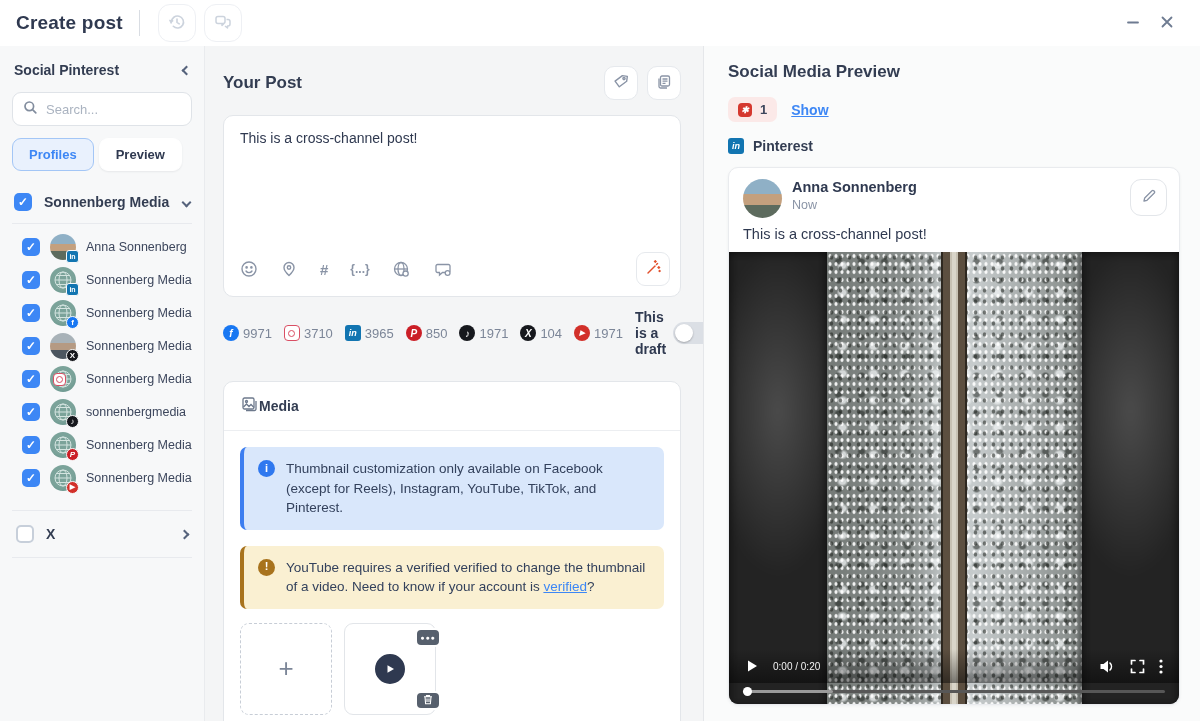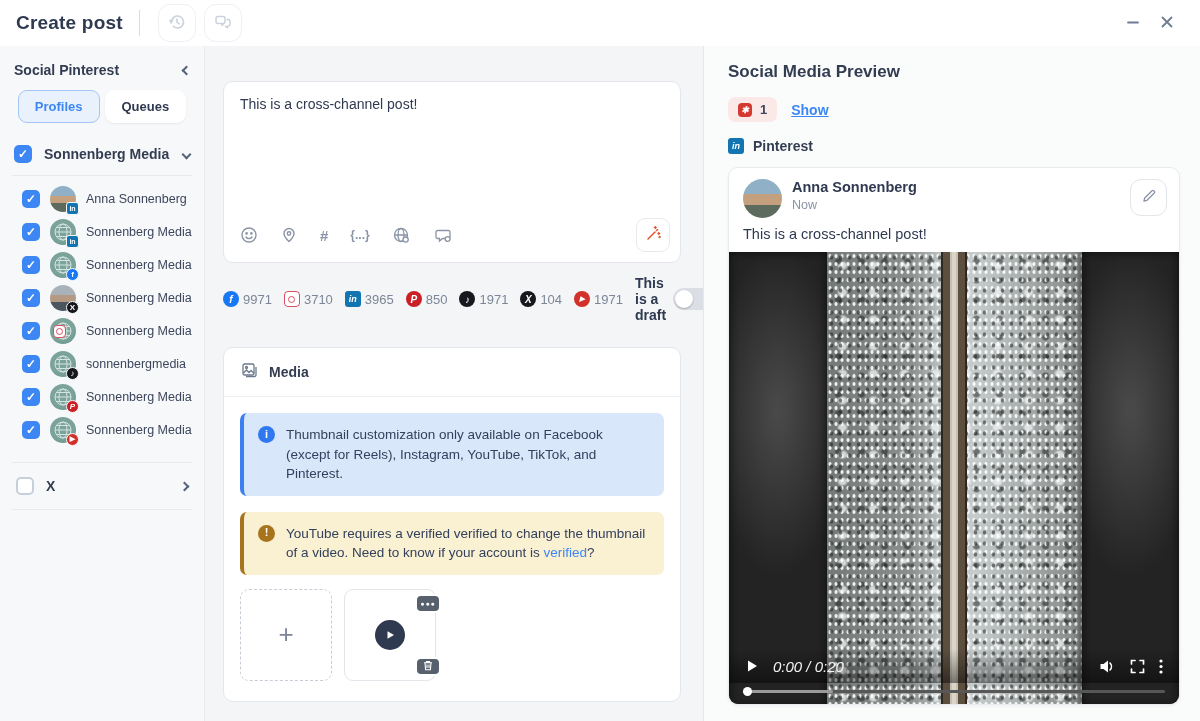"Your Post" div.mid-head { html: none -> <div> <h2>Your Post</h2> <button> <span><svg> <path></path> <circle></circle> </svg></span> </button> <button> <span><svg> <rect></rect> <path></path> <path></path> </svg></span> </button> </div> }
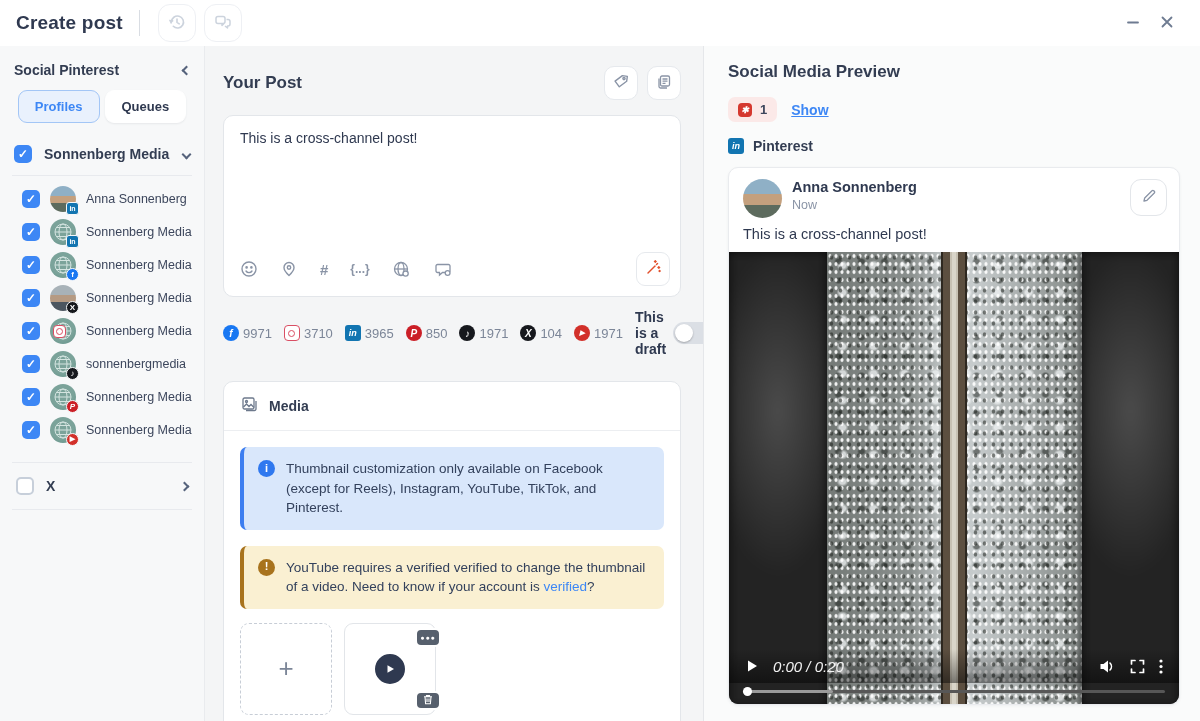"Search..." div.search-box { html: none -> <div> <span><svg> <circle></circle> <path></path> </svg></span> <input> </div> }
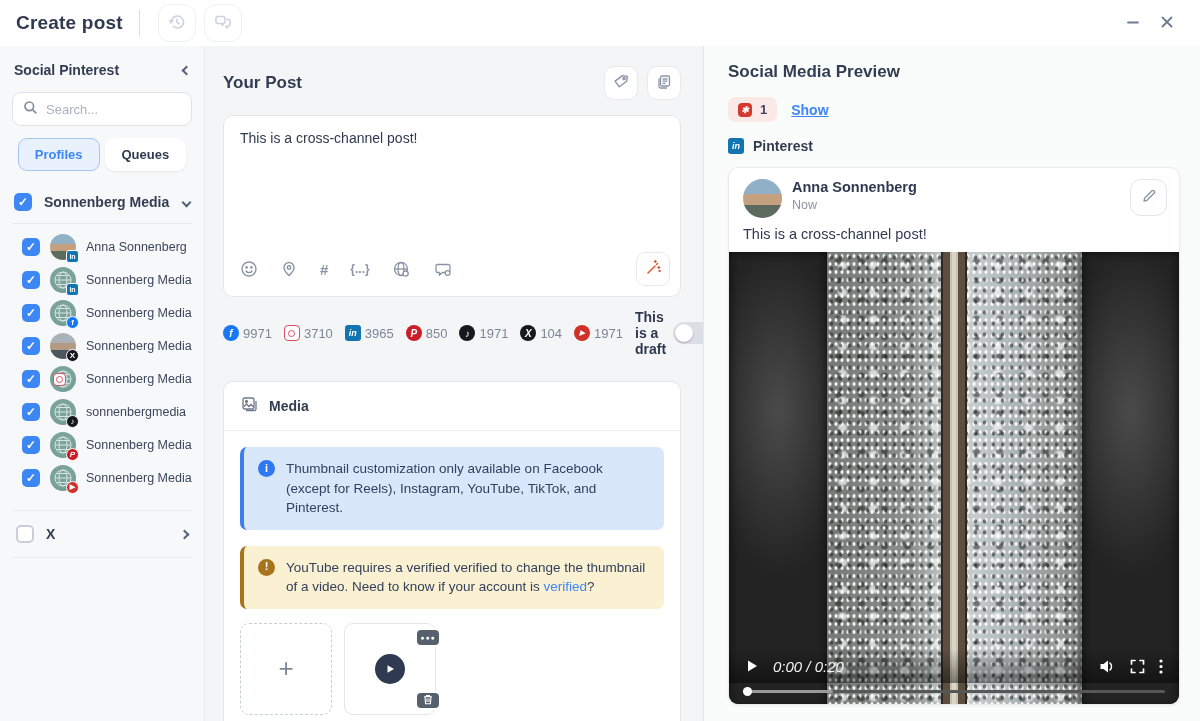"Profiles" .tabs { justify-content: center -> none }
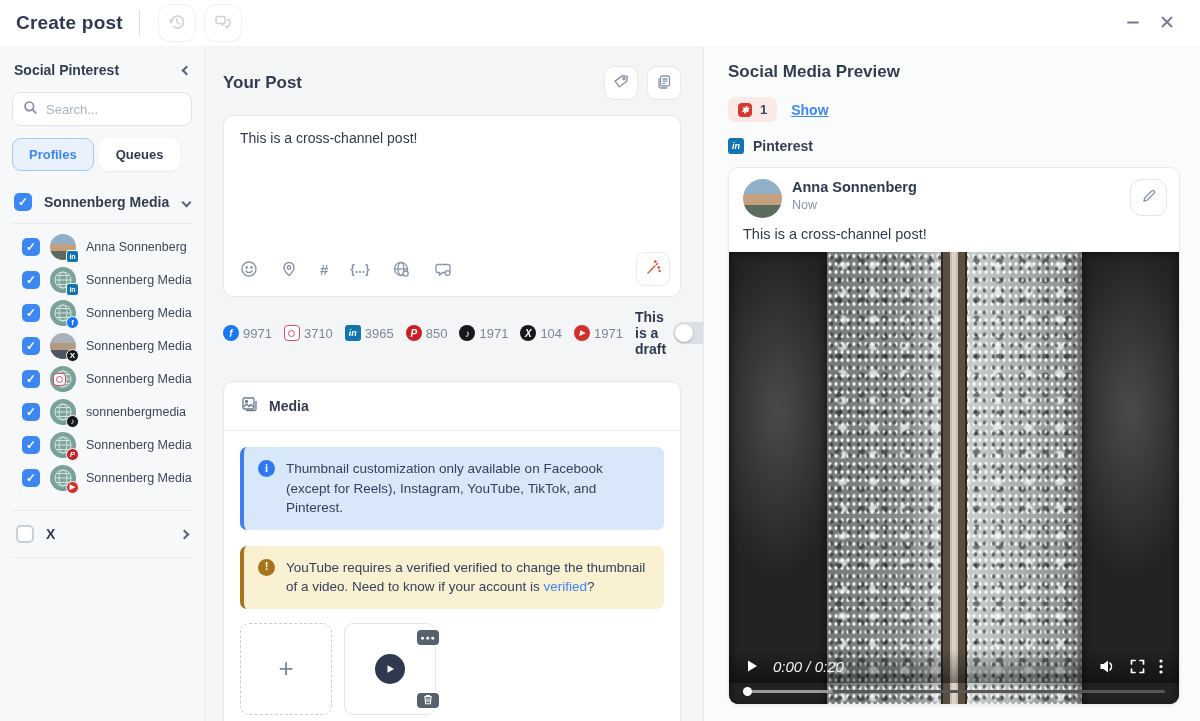"Queues" button.tab { text: Queues -> Preview }
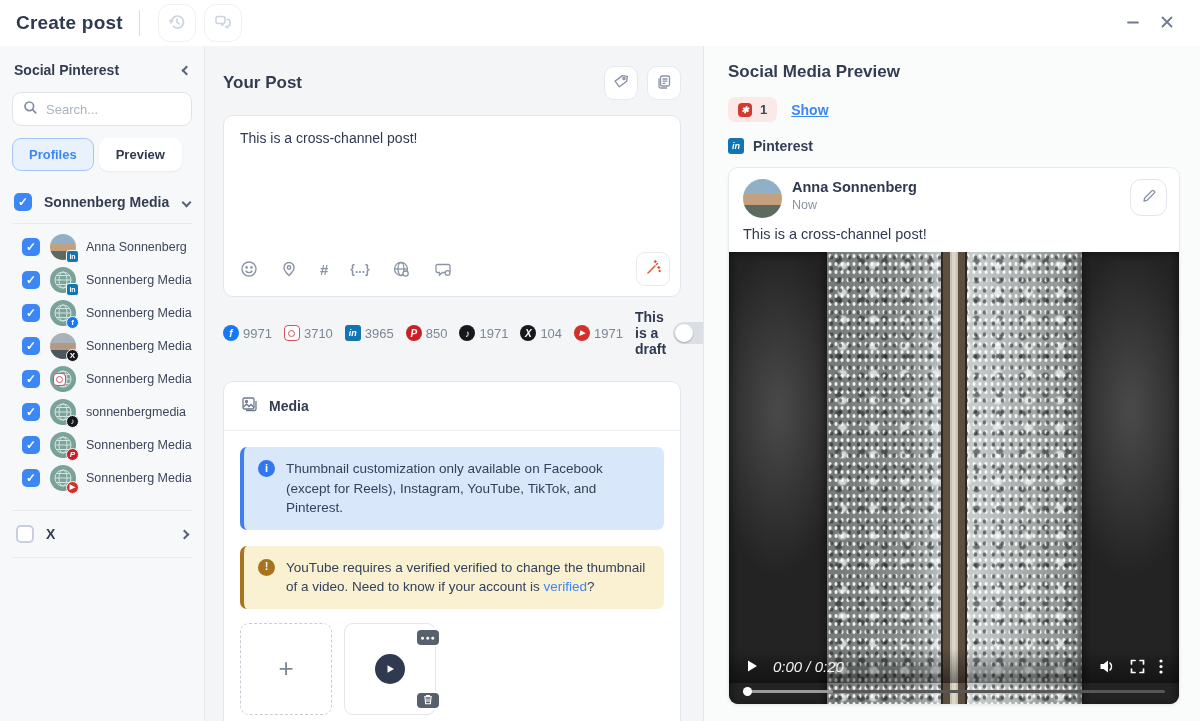"Media" .media-head { gap: 10px -> none }
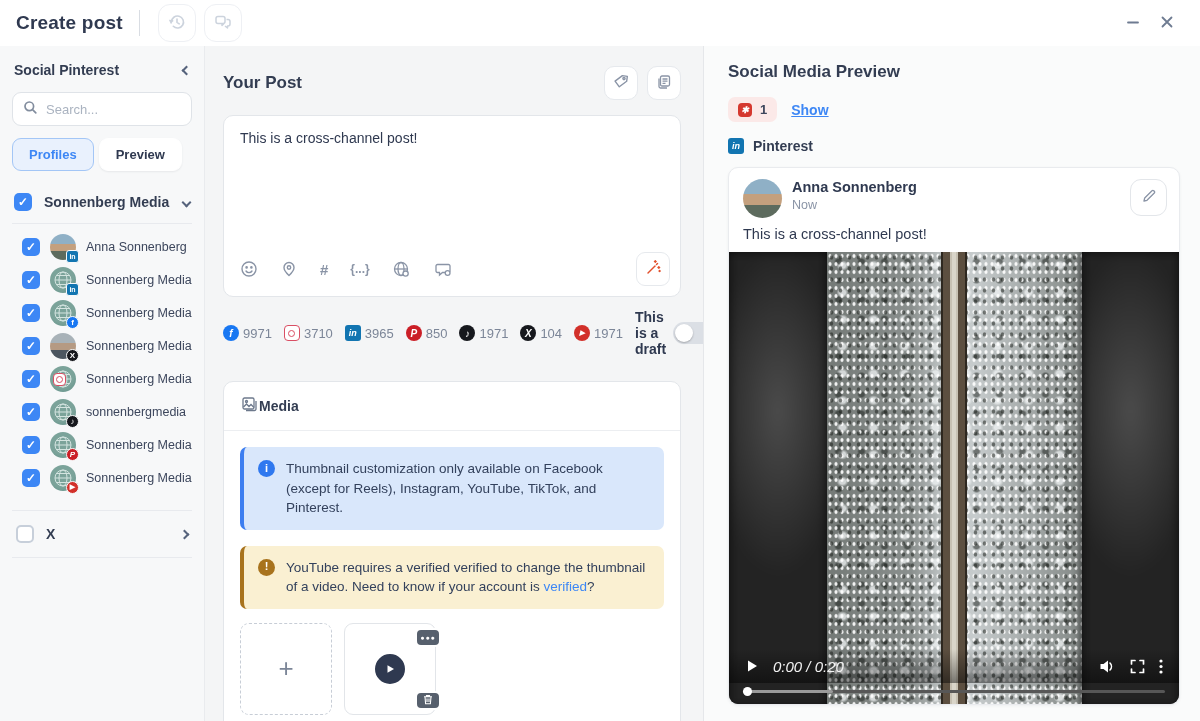"verified" .alert a { text-decoration: none -> underline }
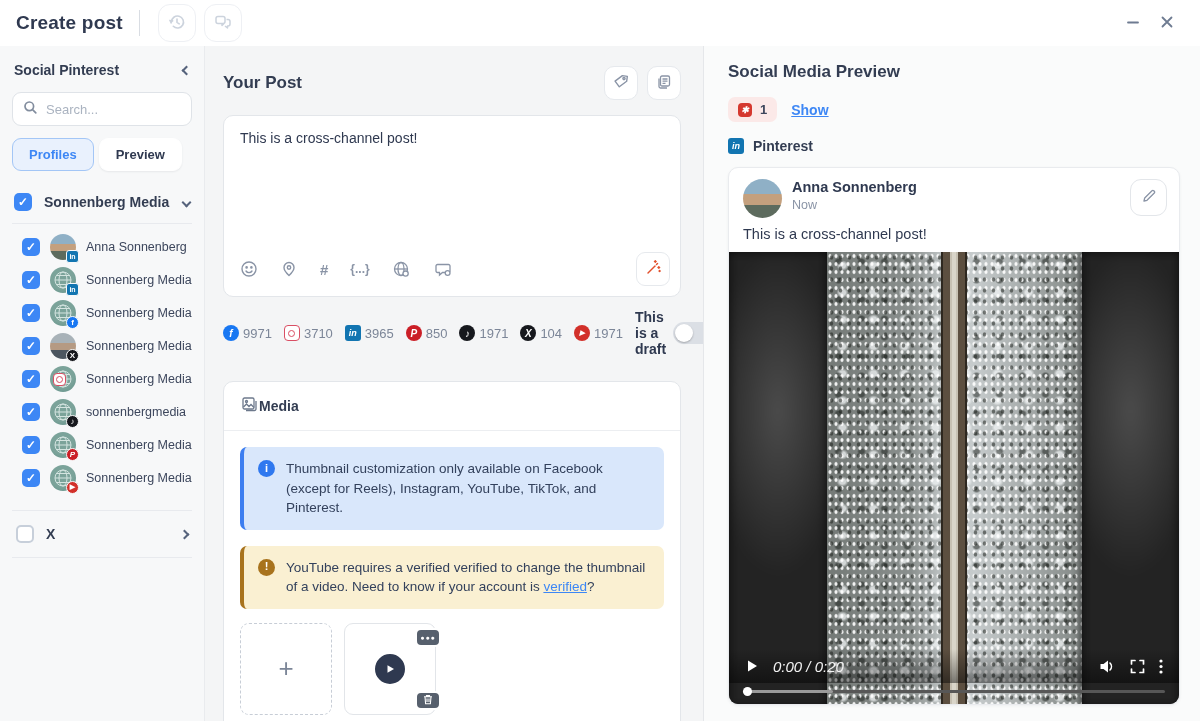"0:00 / 0:20" .vtime { font-size: 15px -> 10px; font-style: italic -> none }
